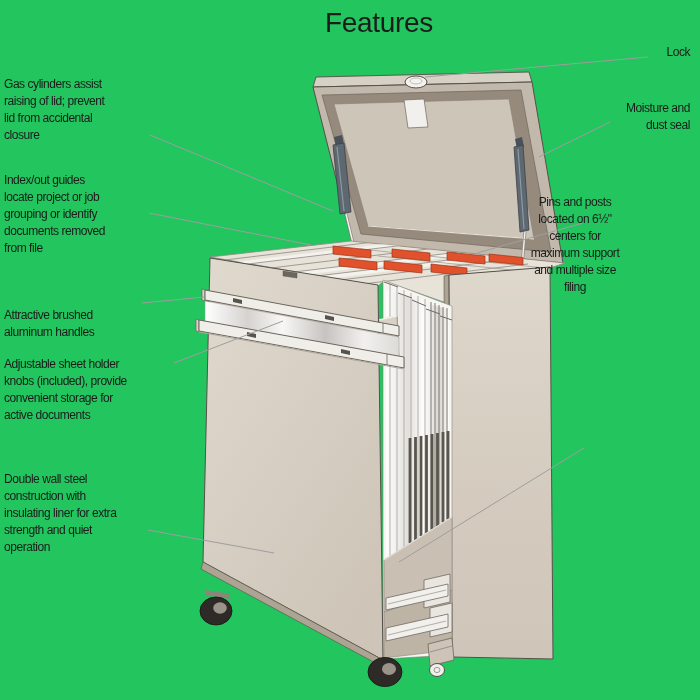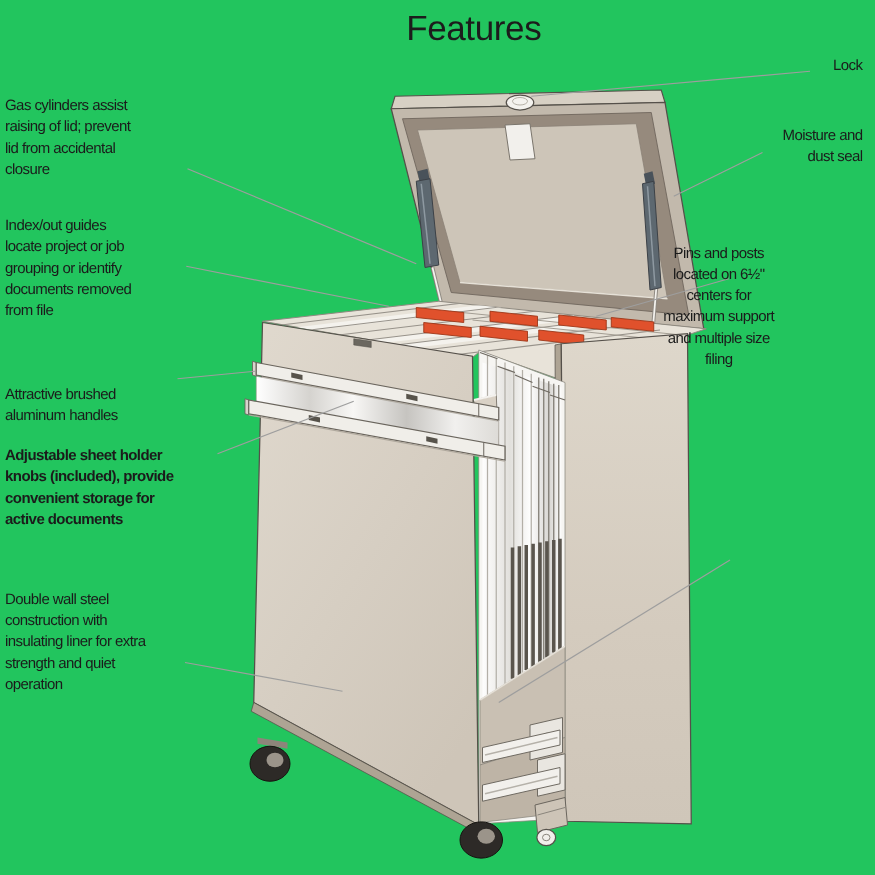"Adjustable sheet holder" .co-adjustable { font-weight: bold -> none }
